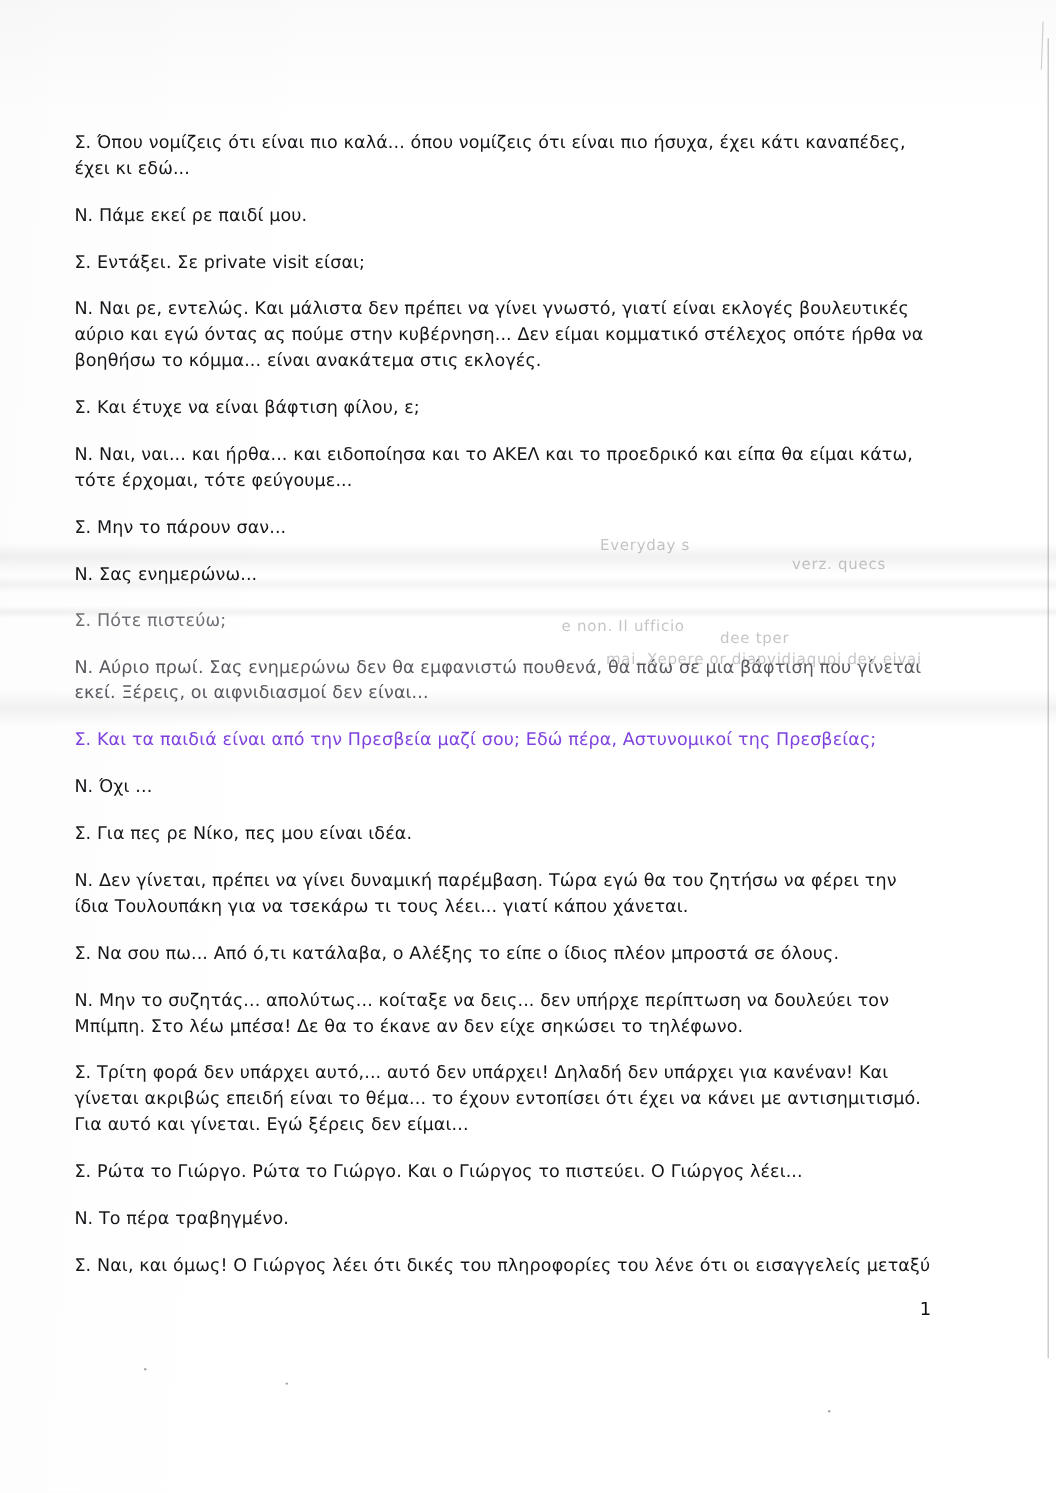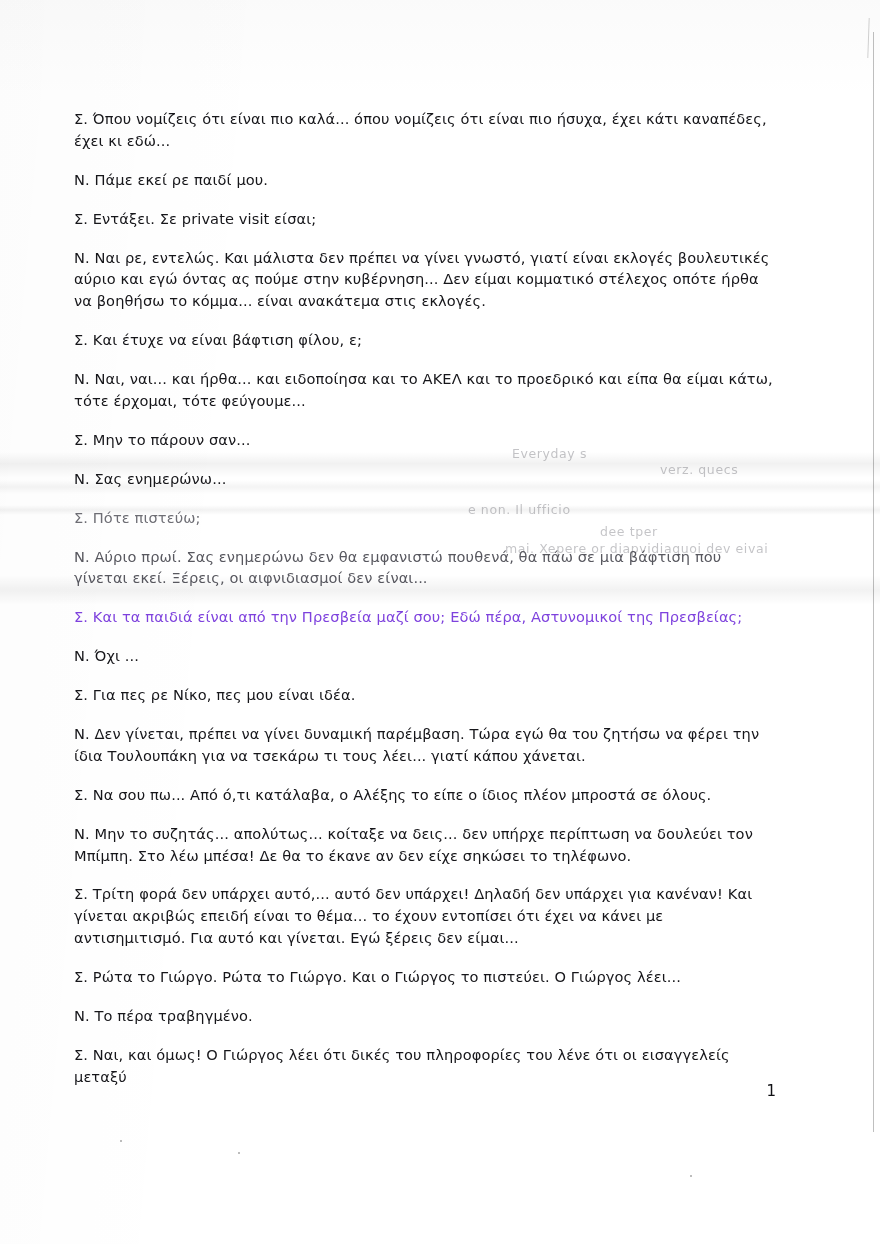"Σ. Όπου νομίζεις ότι είναι" p.line { margin: 0 0 17px 12px -> 0 0 17px 0 }
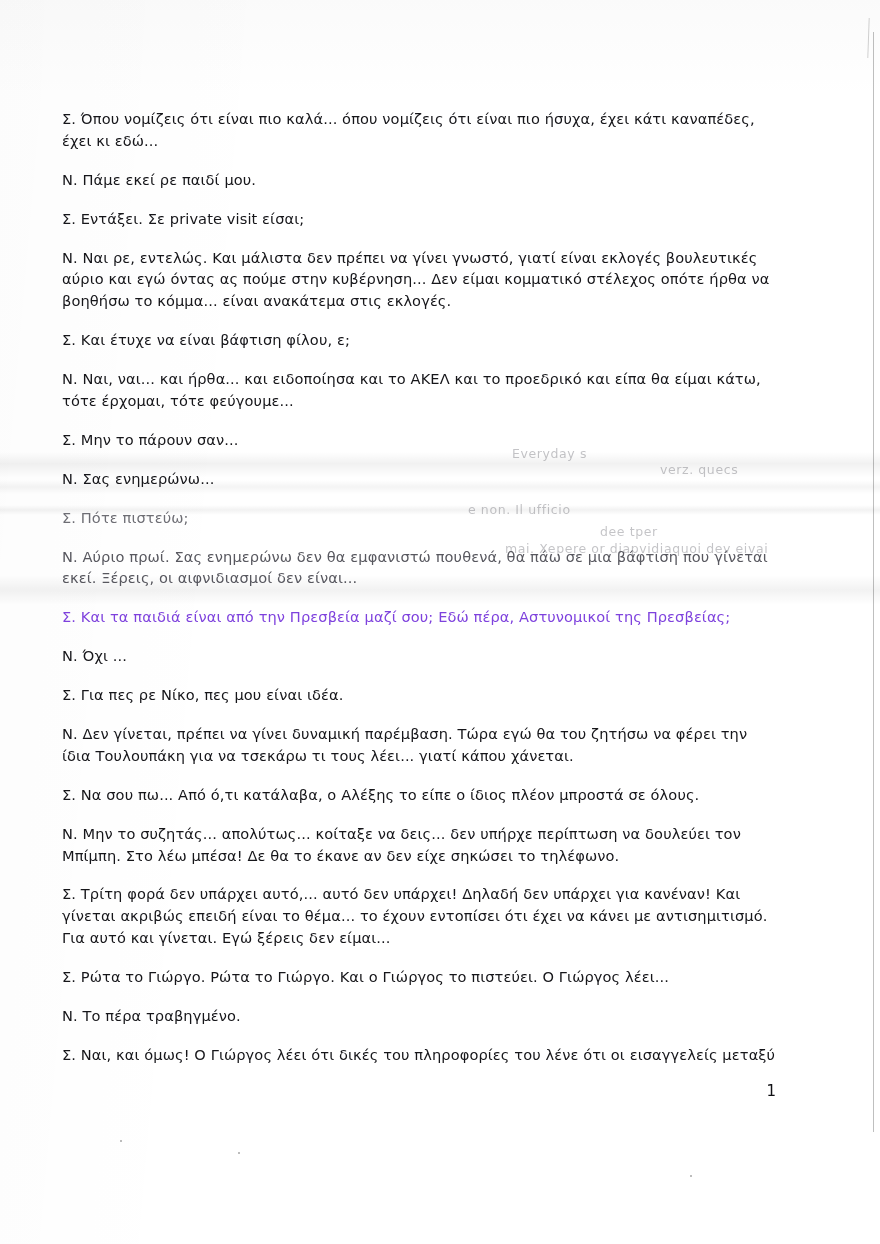"Everyday s" div.ghost-text { left: 512px -> 500px }
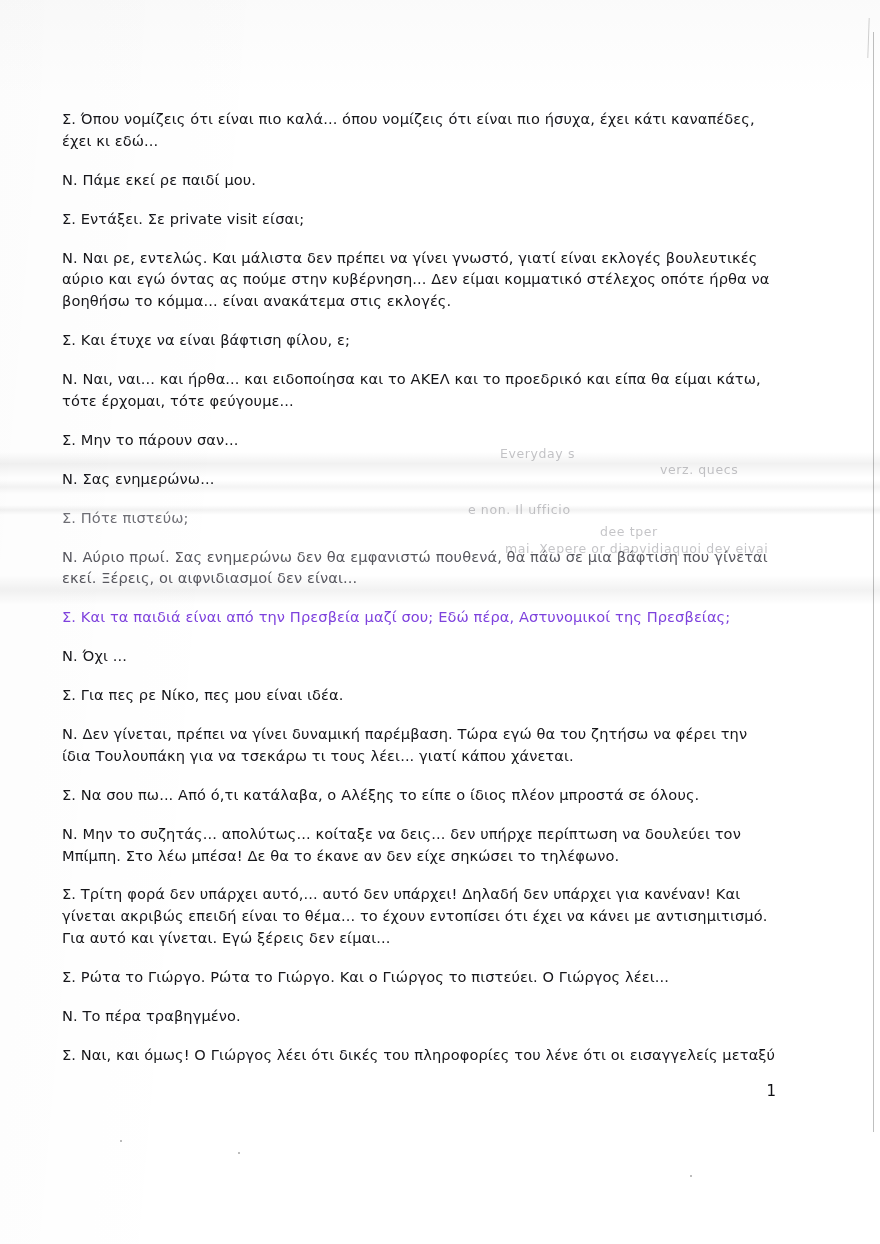"e non. Il ufficio" div.ghost-text { top: 502px -> 514px }
